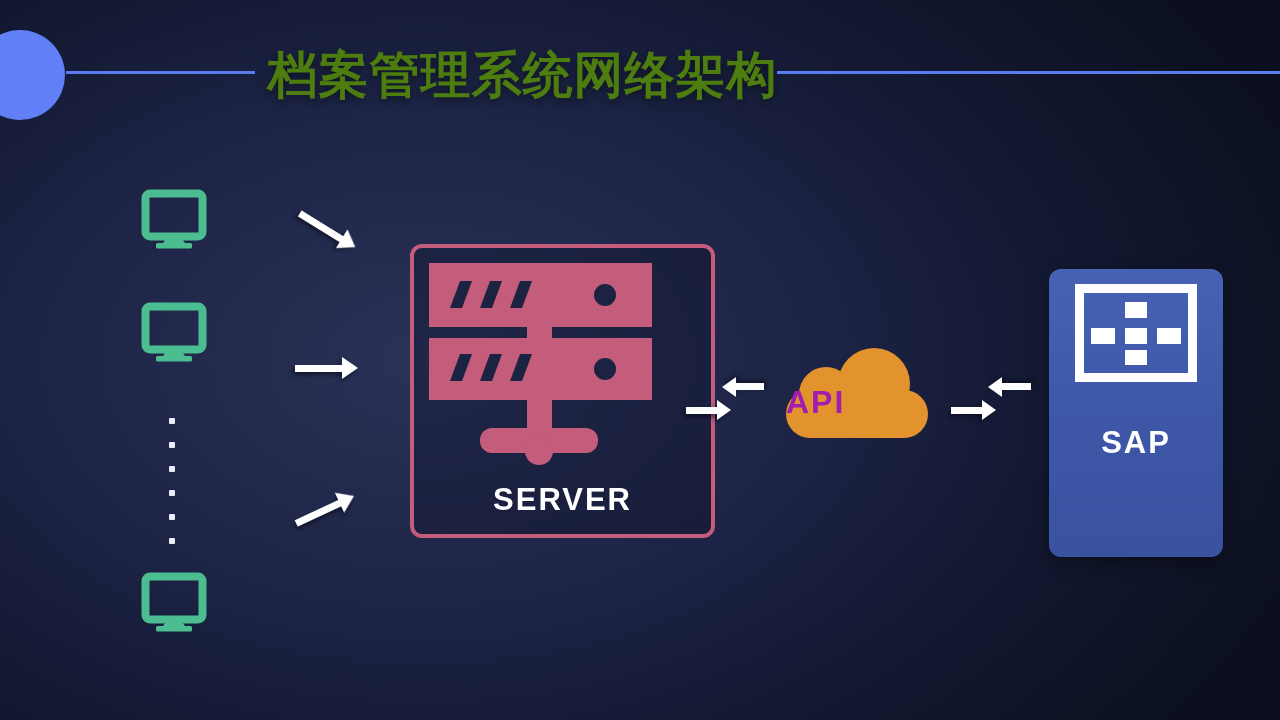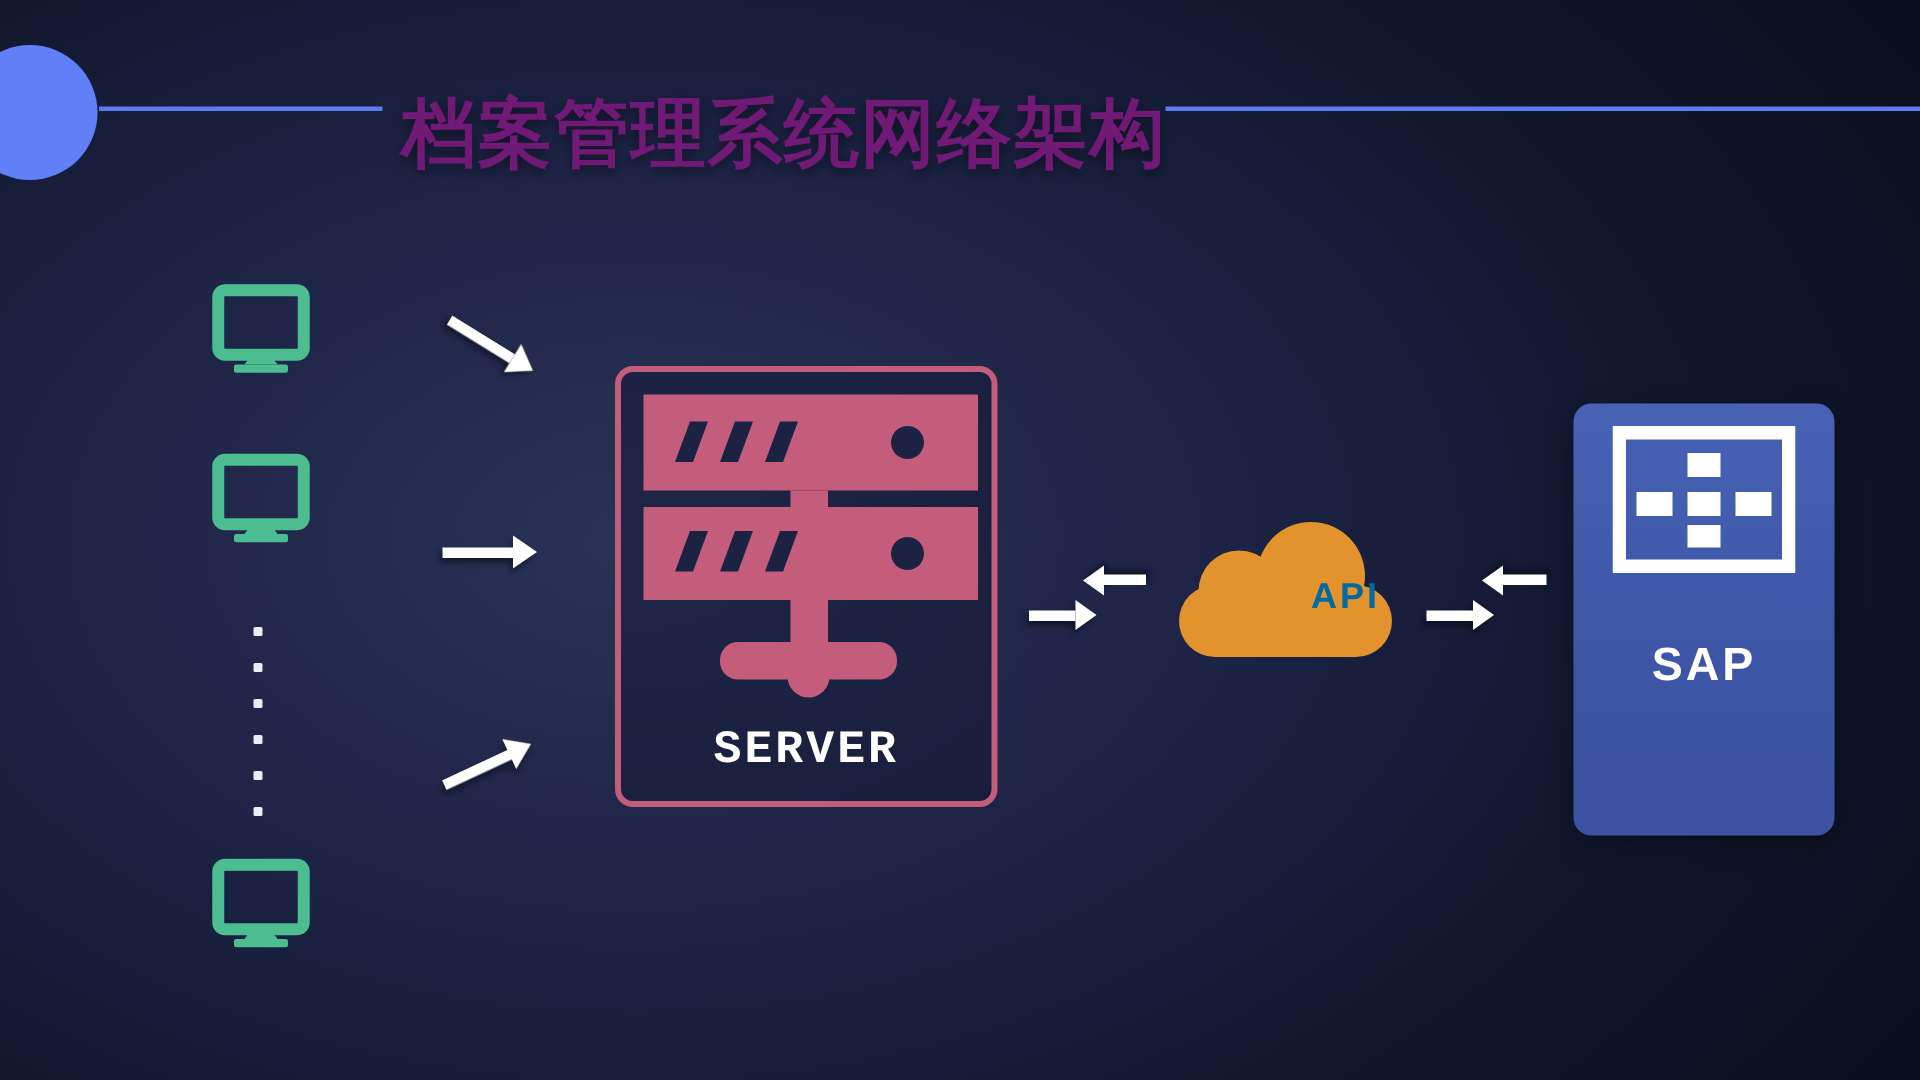"档案管理系统网络架构" .page-title { color: #701a75 -> #4d7c0f; top: 56px -> 42px }
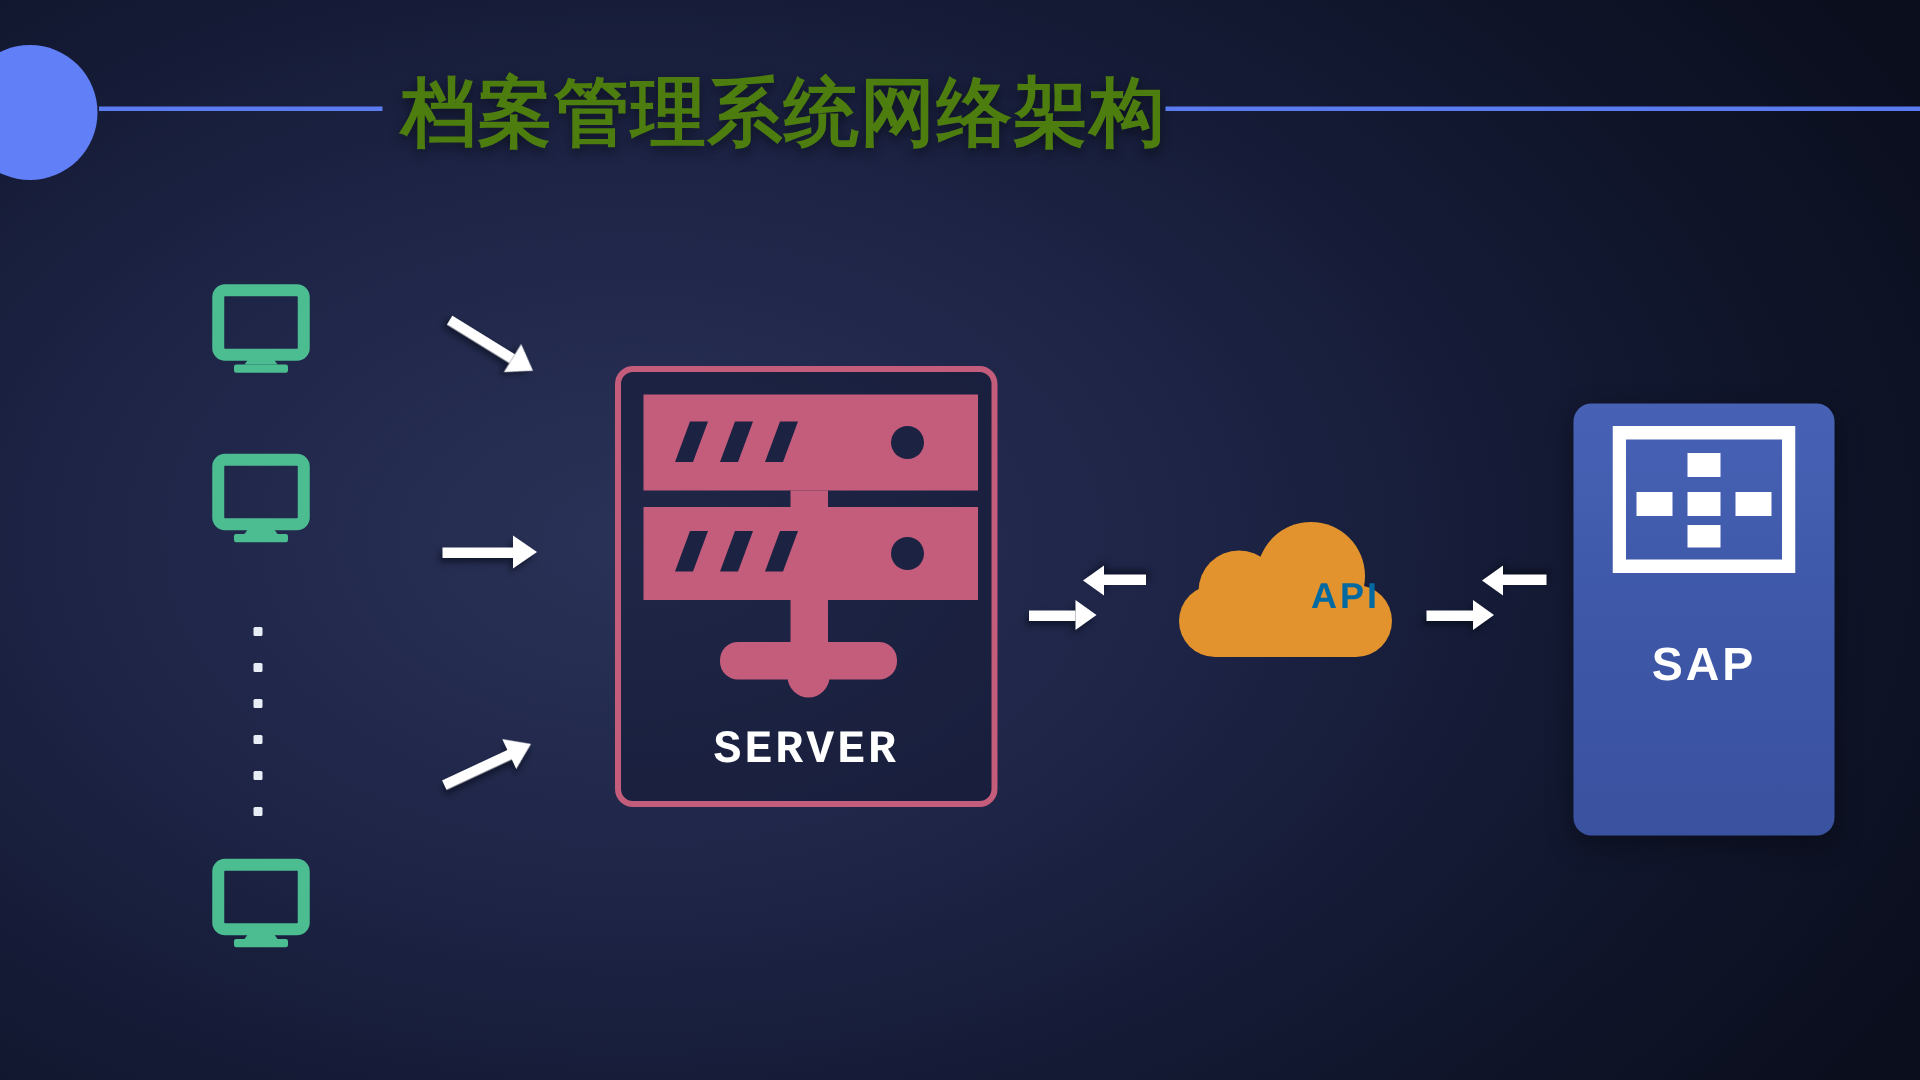"API" .api-label { color: #0369a1 -> #a21caf; font-size: 24px -> 32px; text-align: right -> left }
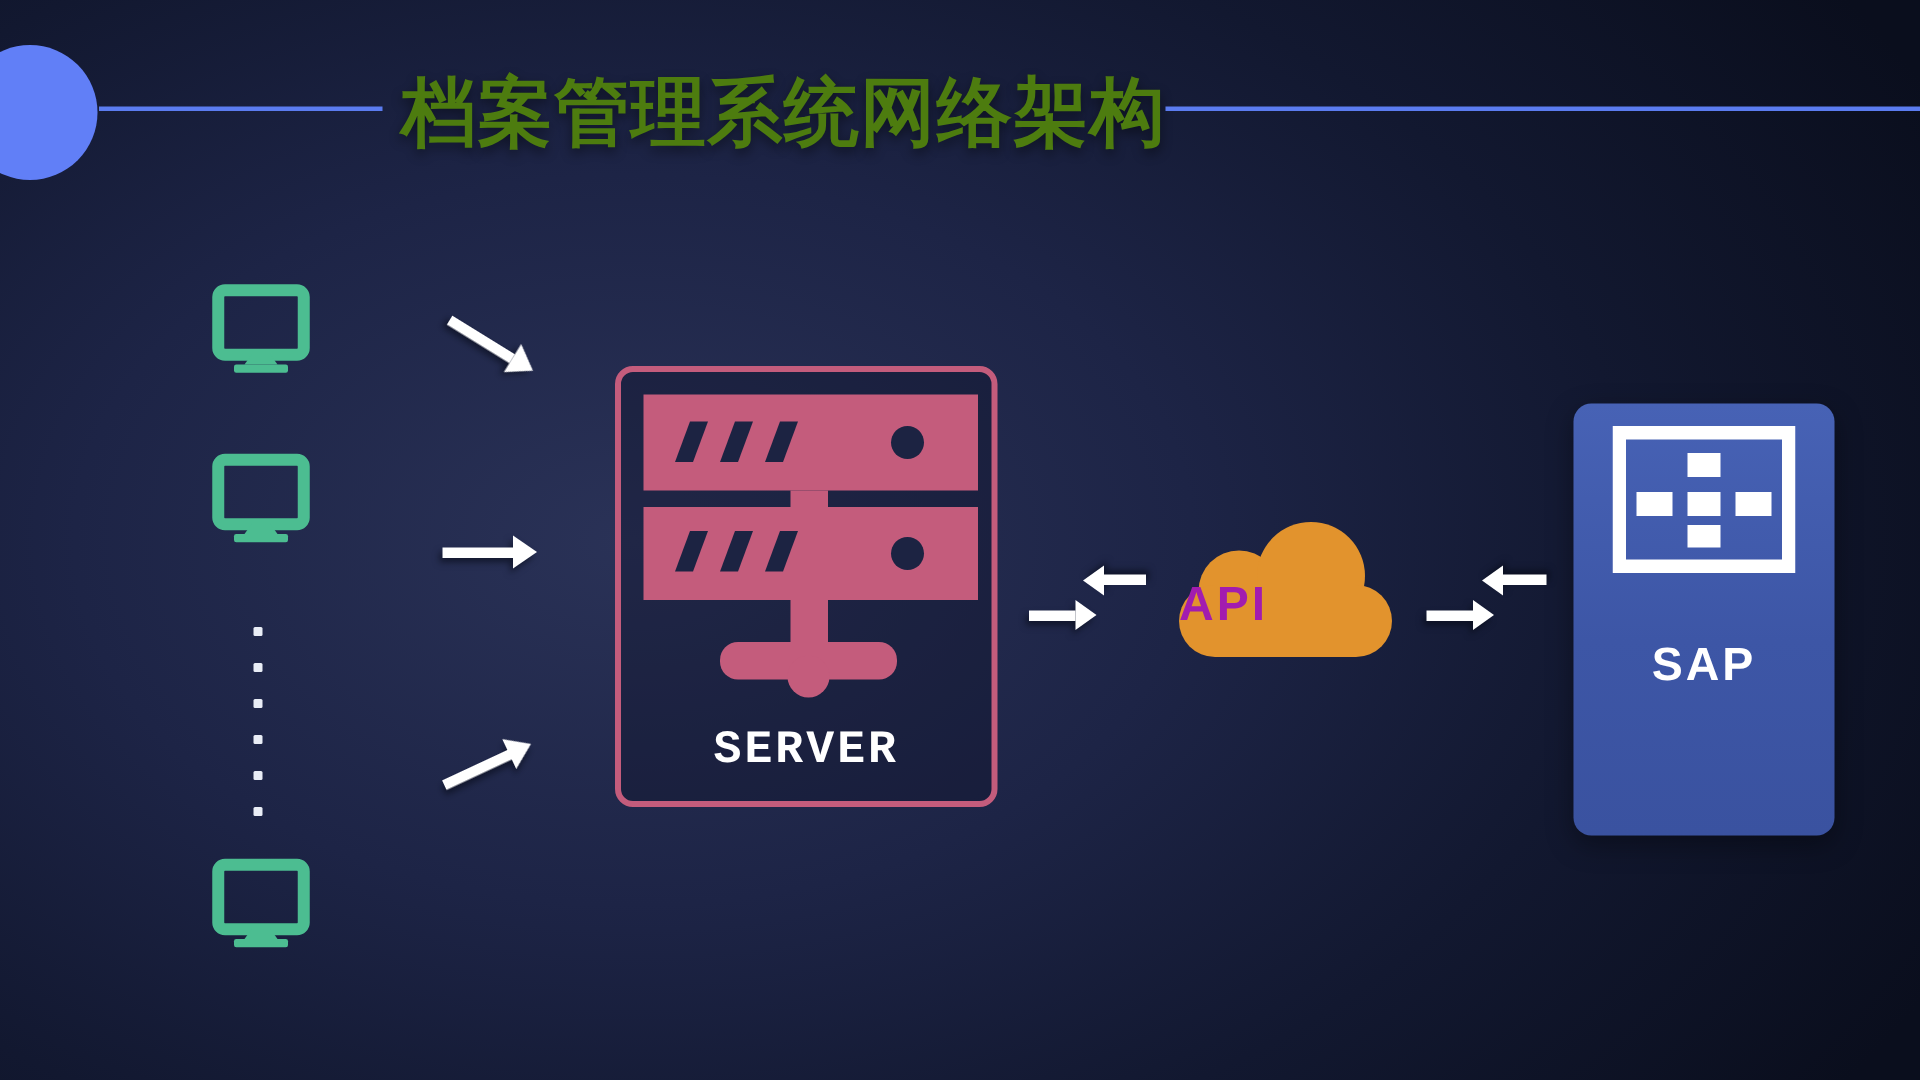"SERVER" .server-box { font-family: Liberation Mono, monospace -> none; width: 255px -> 305px }
